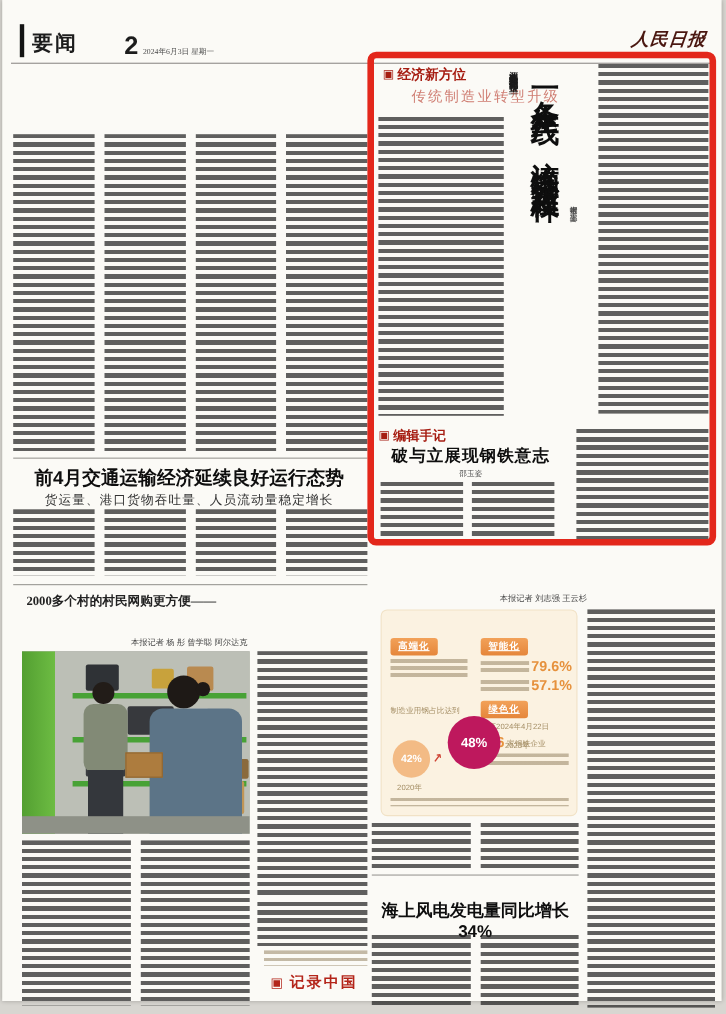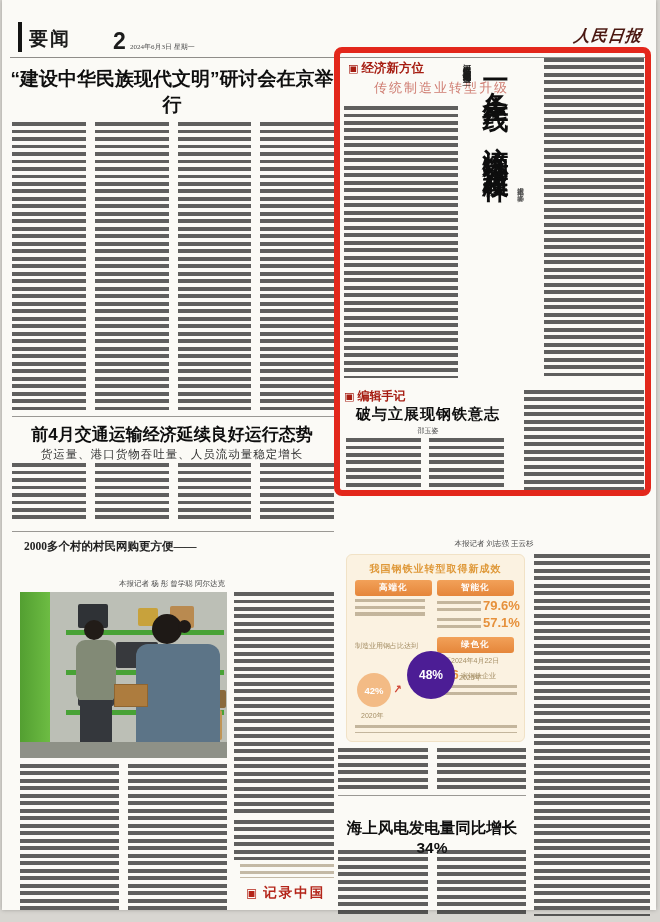"“建设中华民族现代文明”研讨会在京举行" div.abs { html: <div>“建设中华民族现代文明”研讨会在京举行</div> -> none }
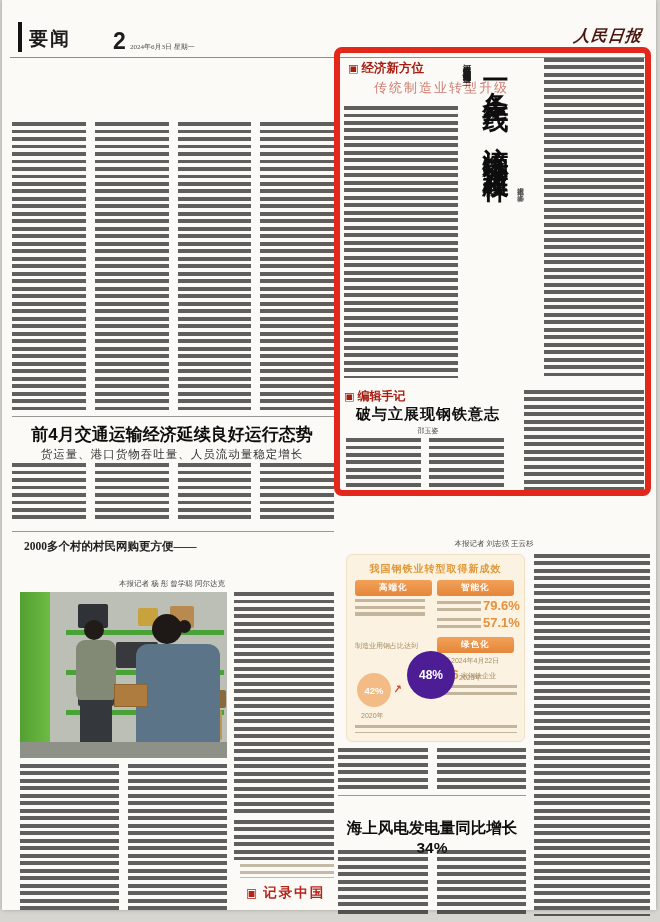"我国钢铁业转型取得新成效" div.abs { html: <div>我国钢铁业转型取得新成效</div> -> none }
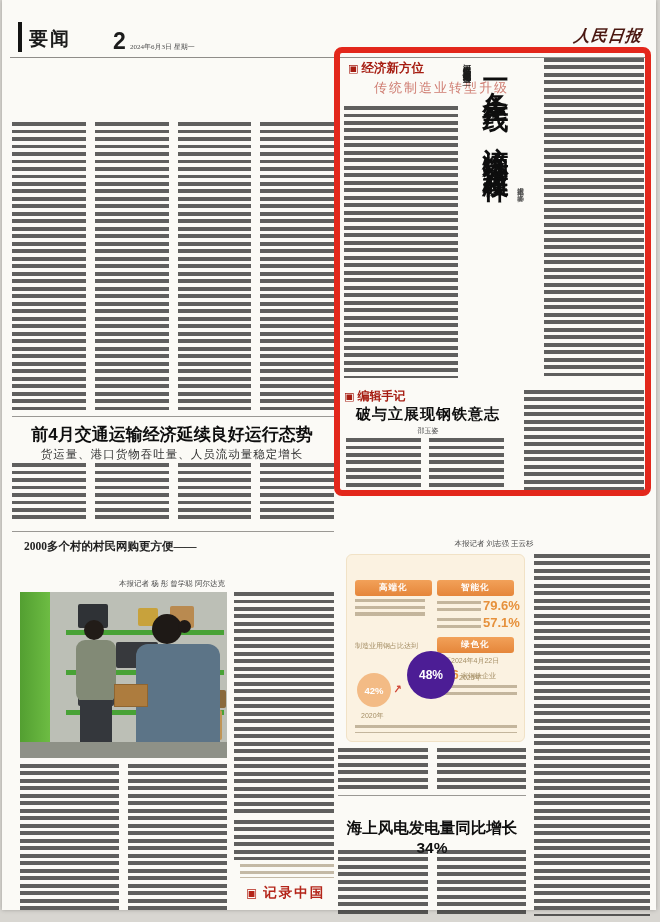"高端化" .pill { padding: 2px 24px -> 2px 7px; text-decoration: none -> underline }
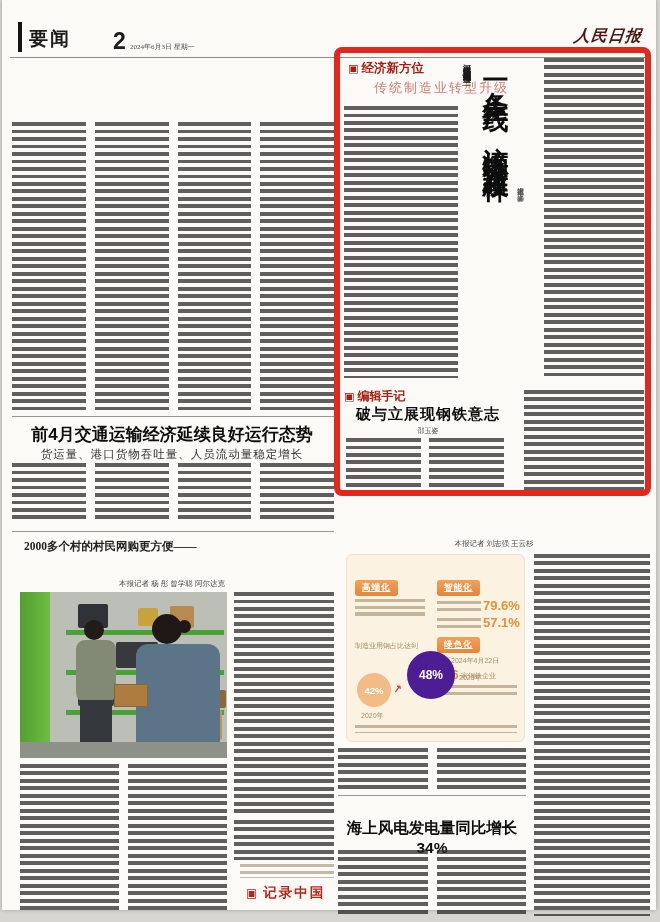"48%" .c2023 { background: #4c1d95 -> #be185d }
